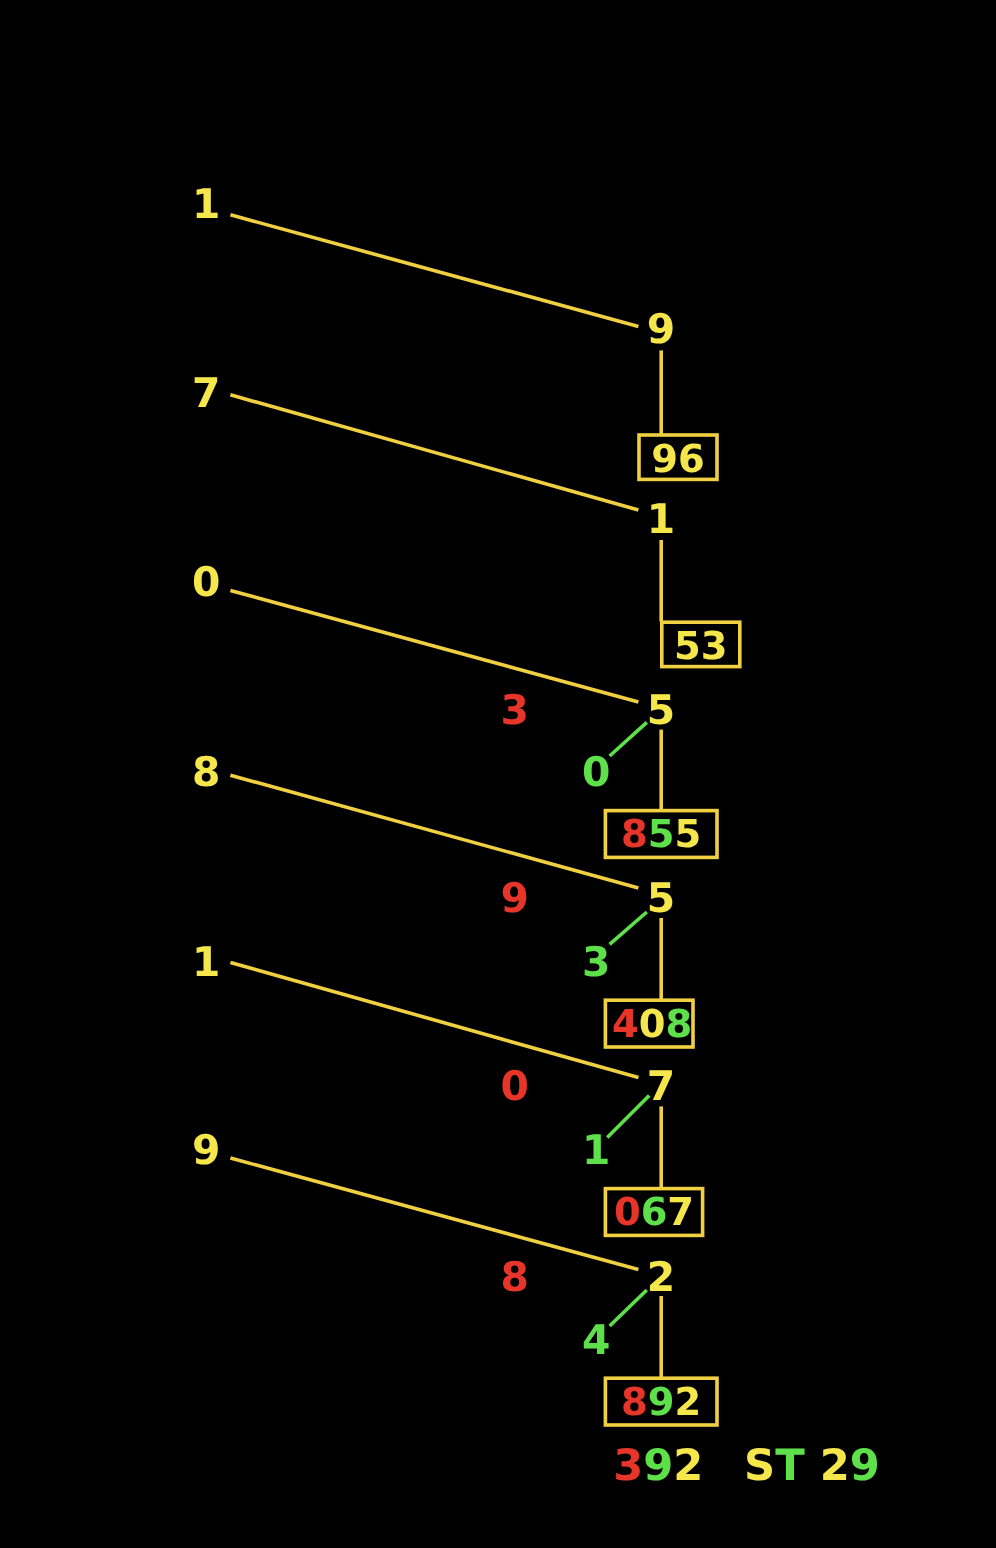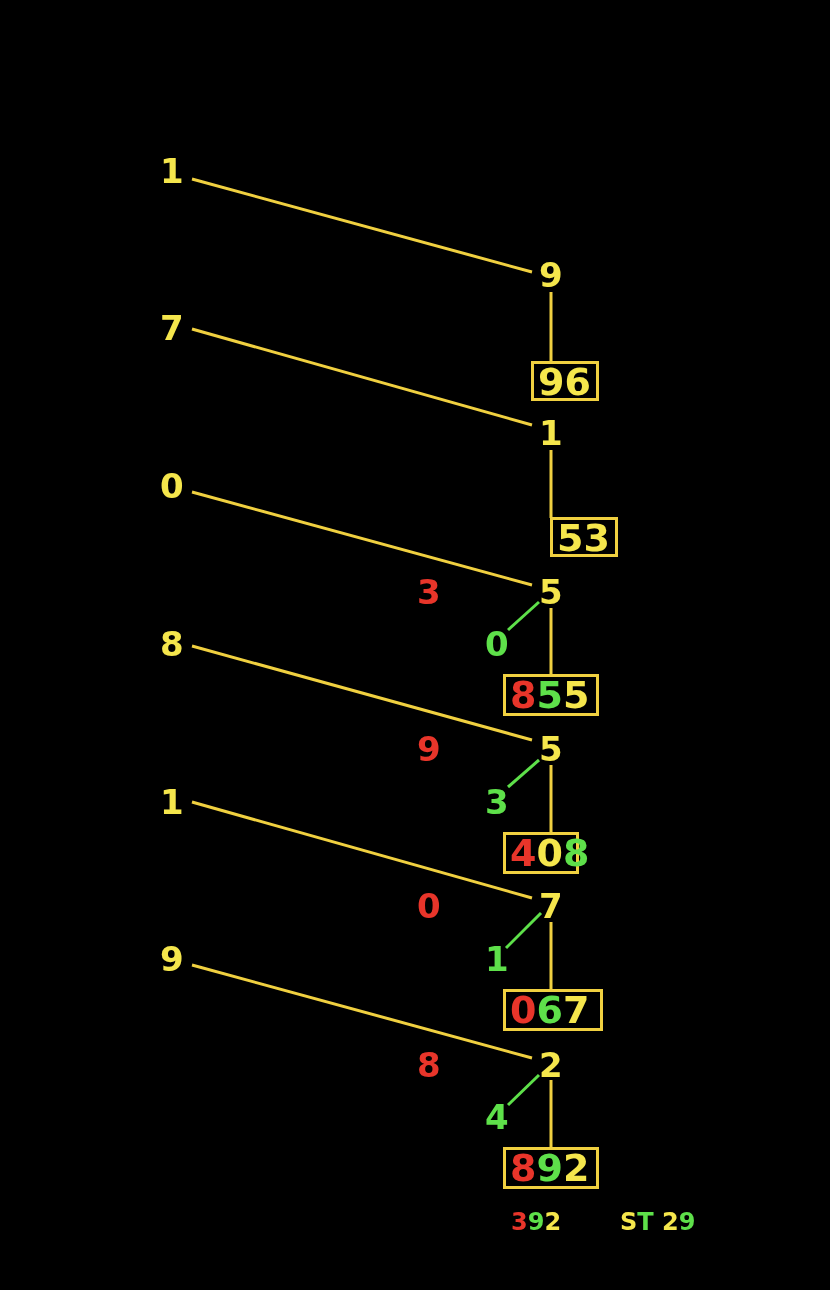"96" .box { font-size: 38px -> 32px; text-align: none -> center }
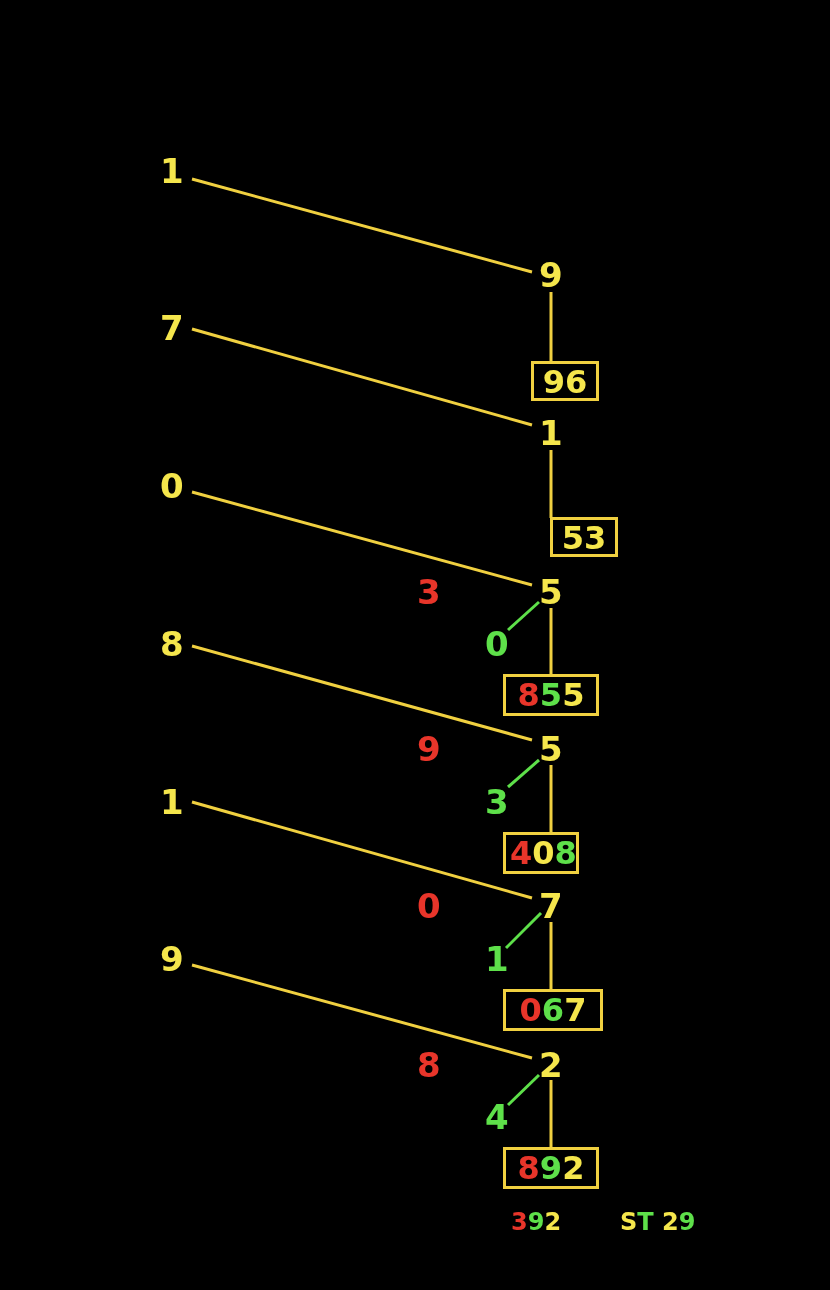"067" div.box { width: 100px -> 84px }
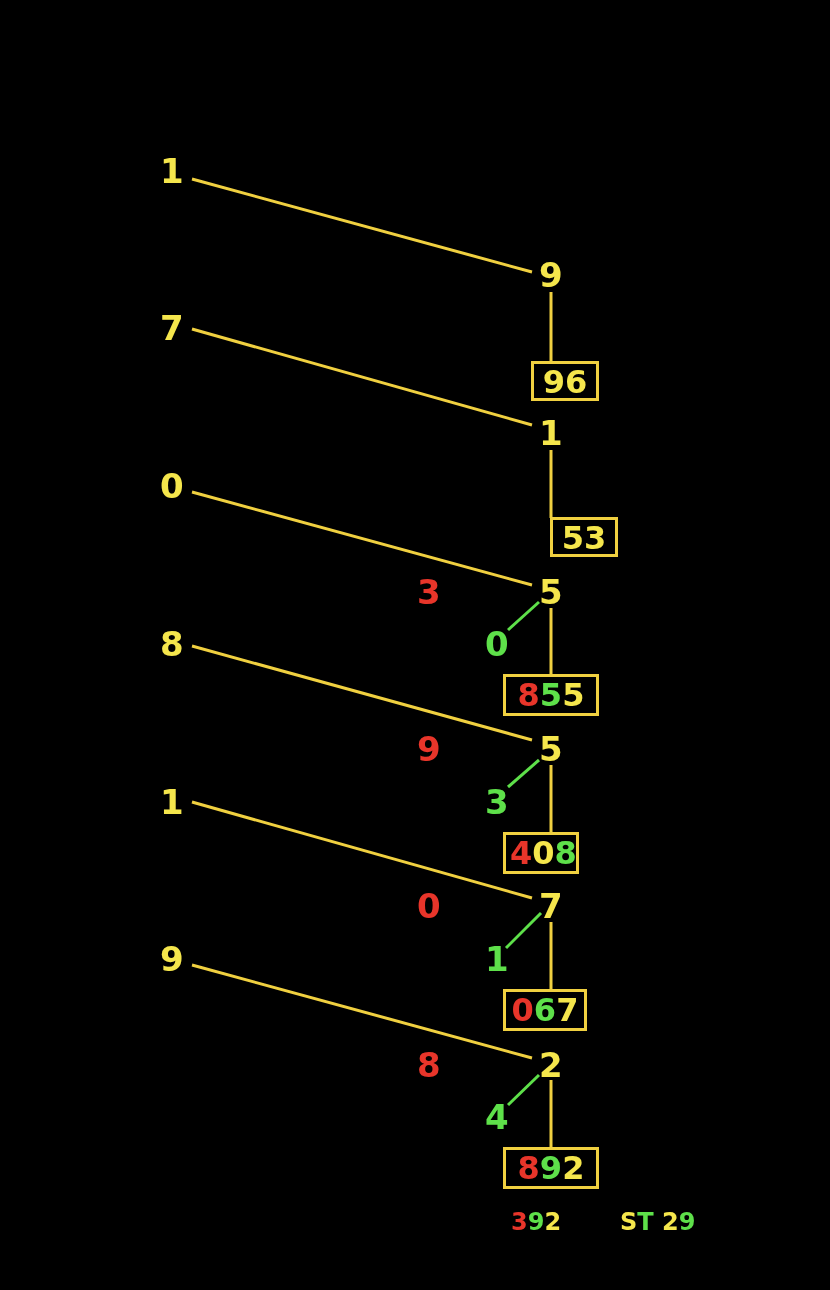"392" .foot { font-size: 24px -> 36px }
